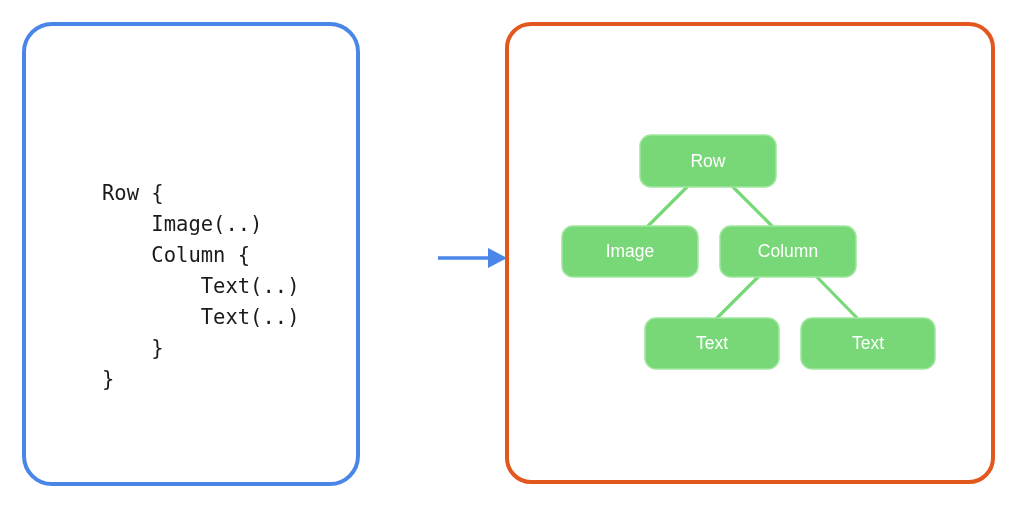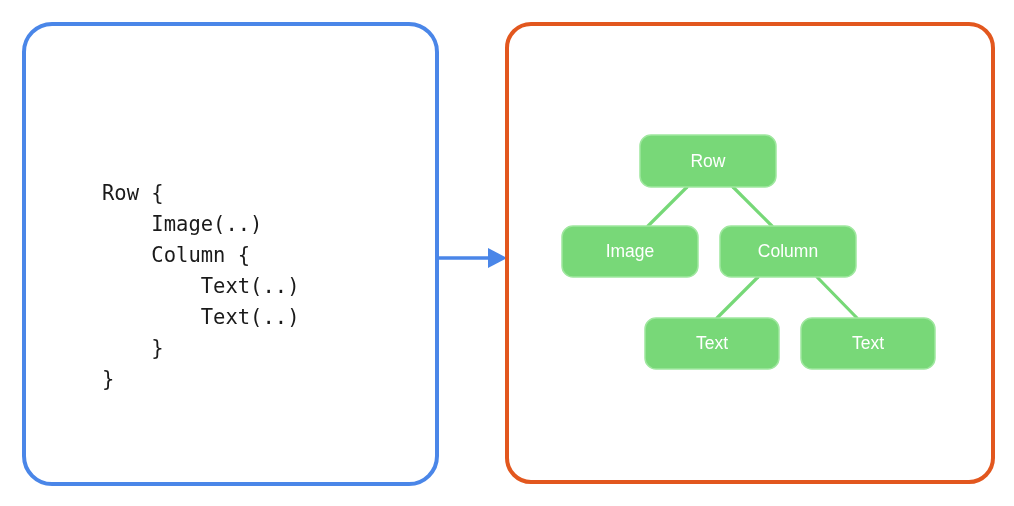"Row {" #code-panel { width: 417px -> 338px }
